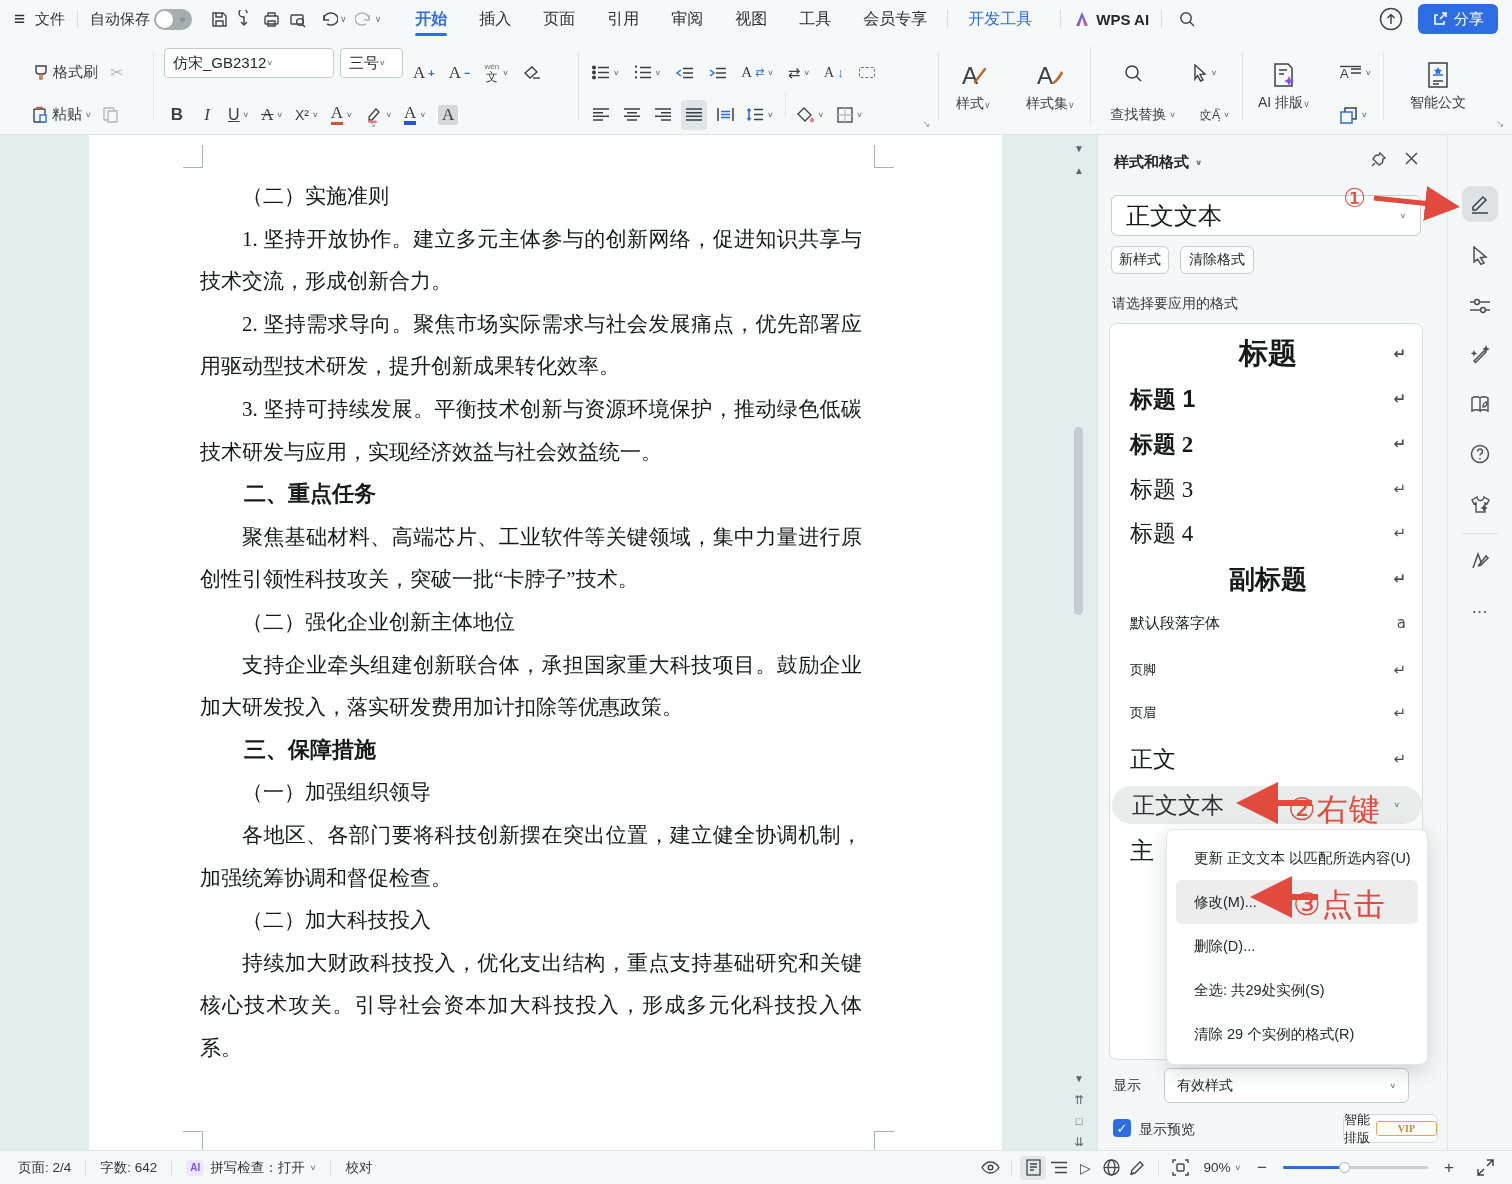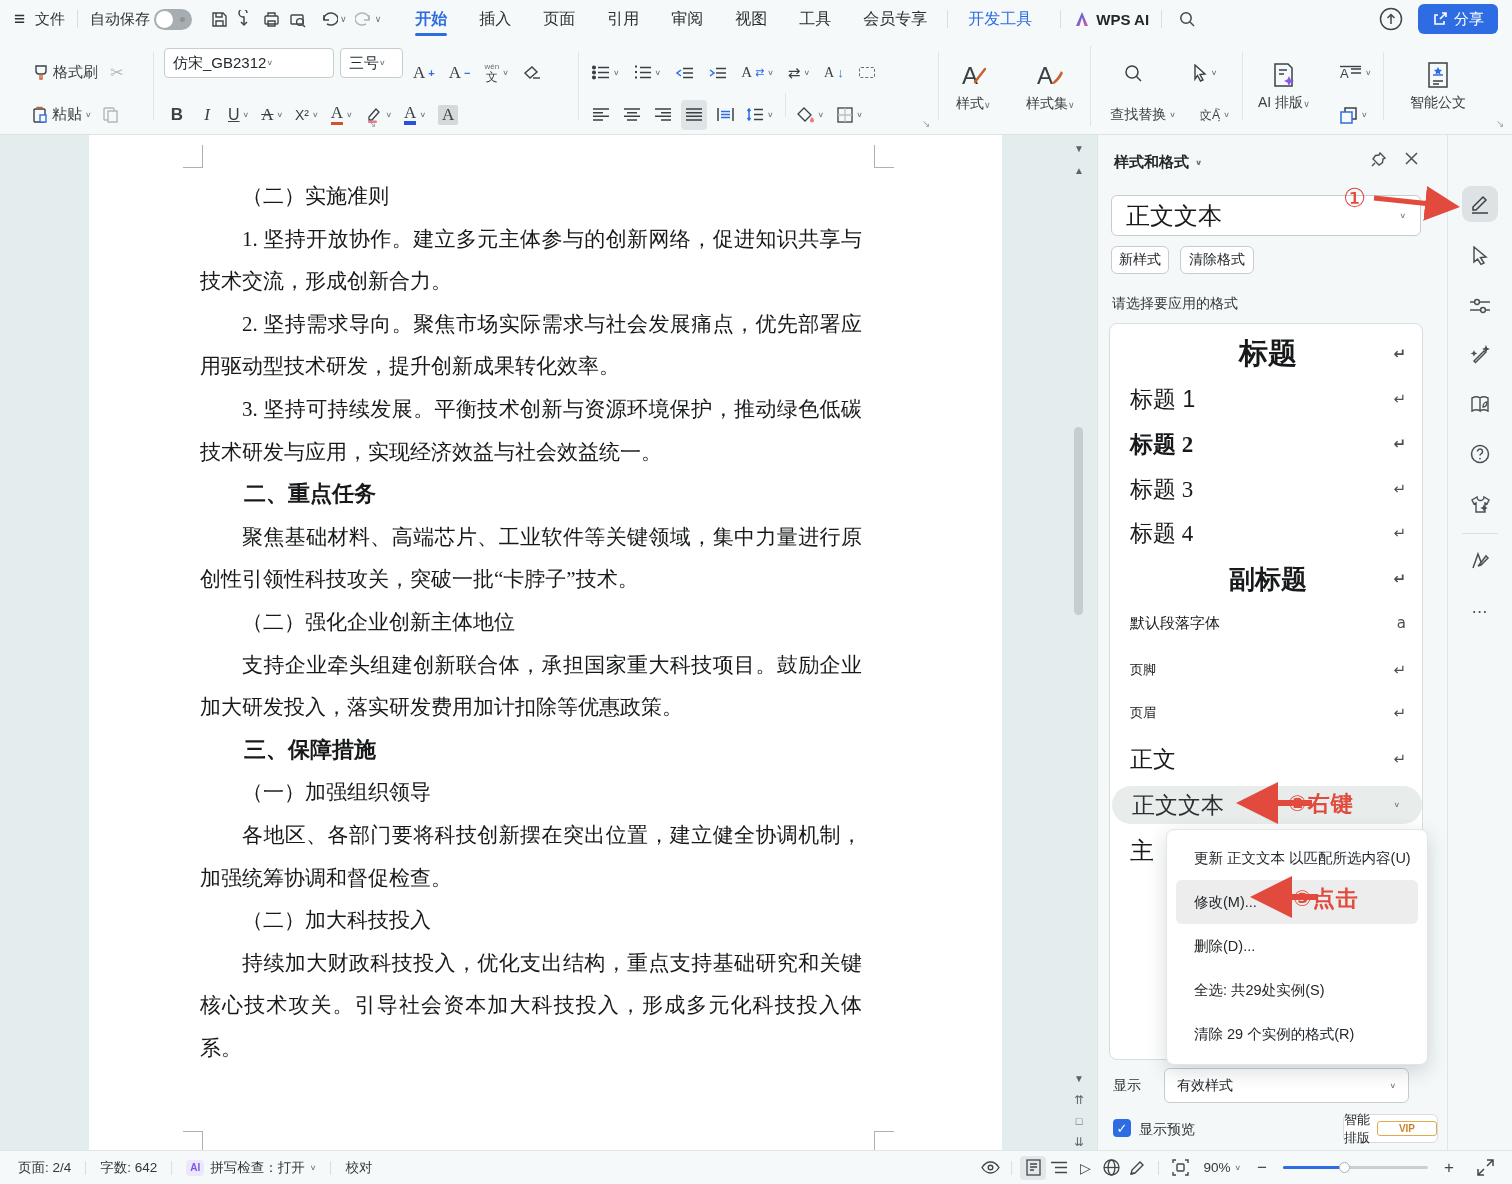"标题 1" div.sitem { font-weight: normal -> bold }
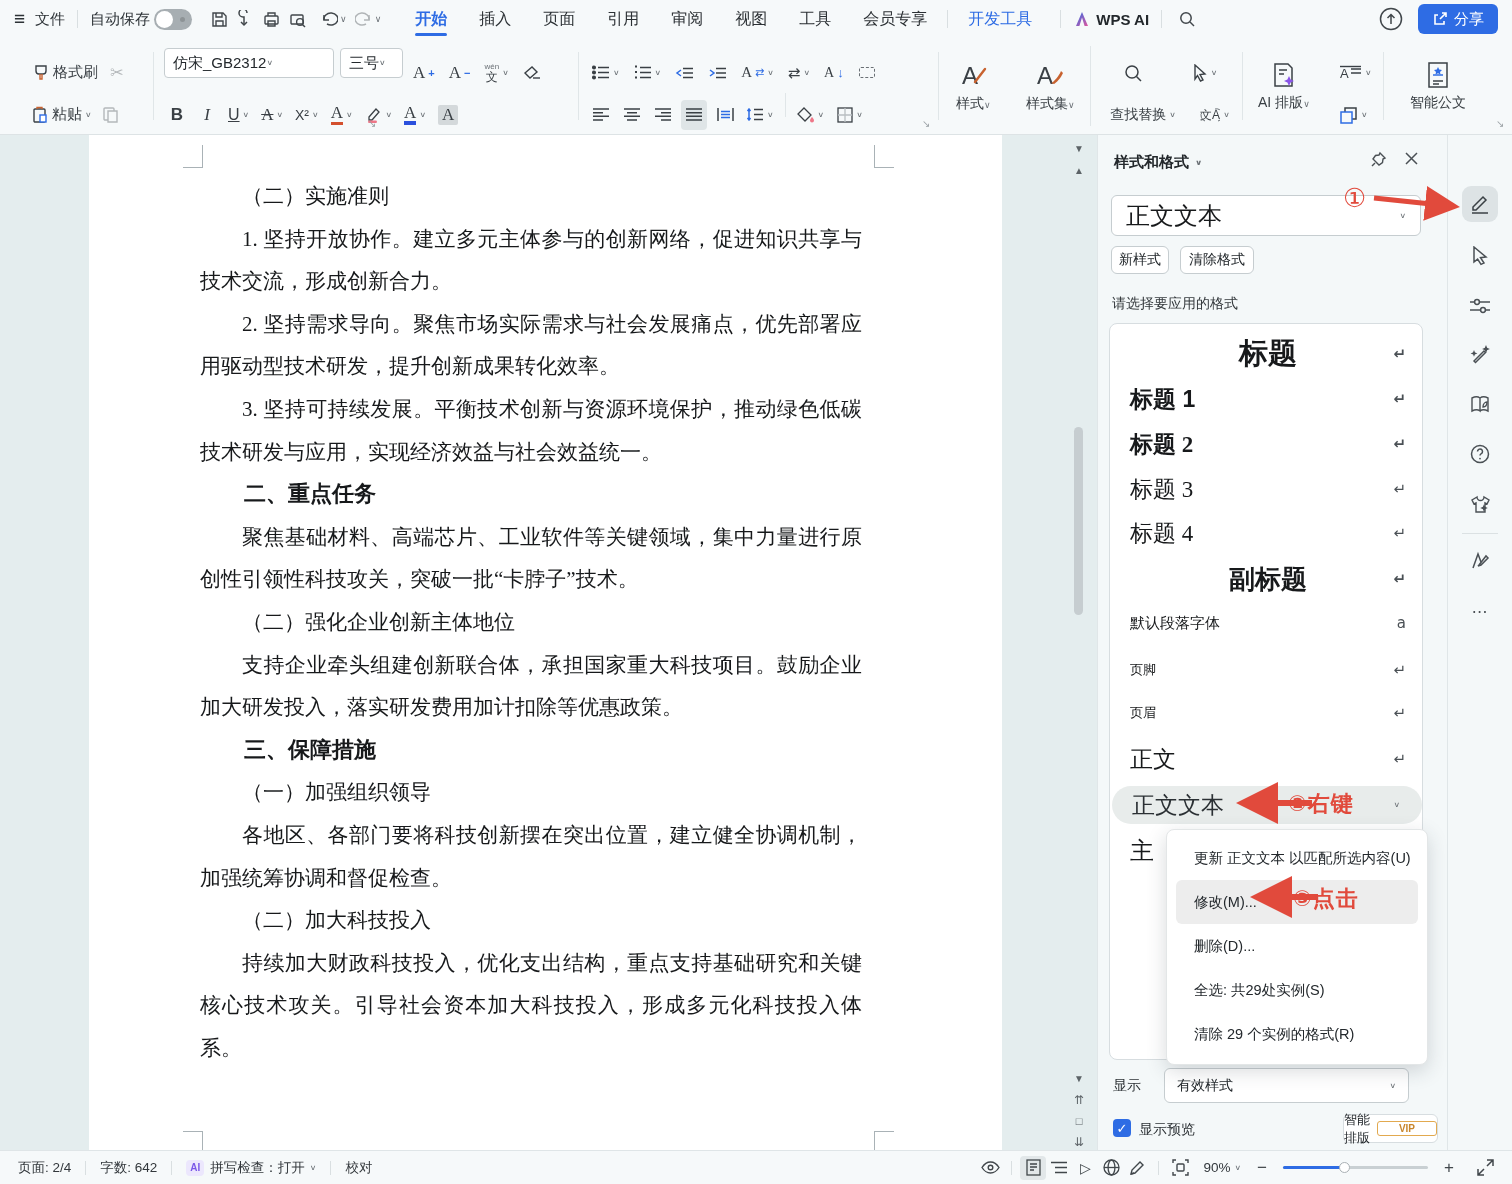"②右键" .anno { font-size: 22px -> 31px; font-weight: bold -> normal }
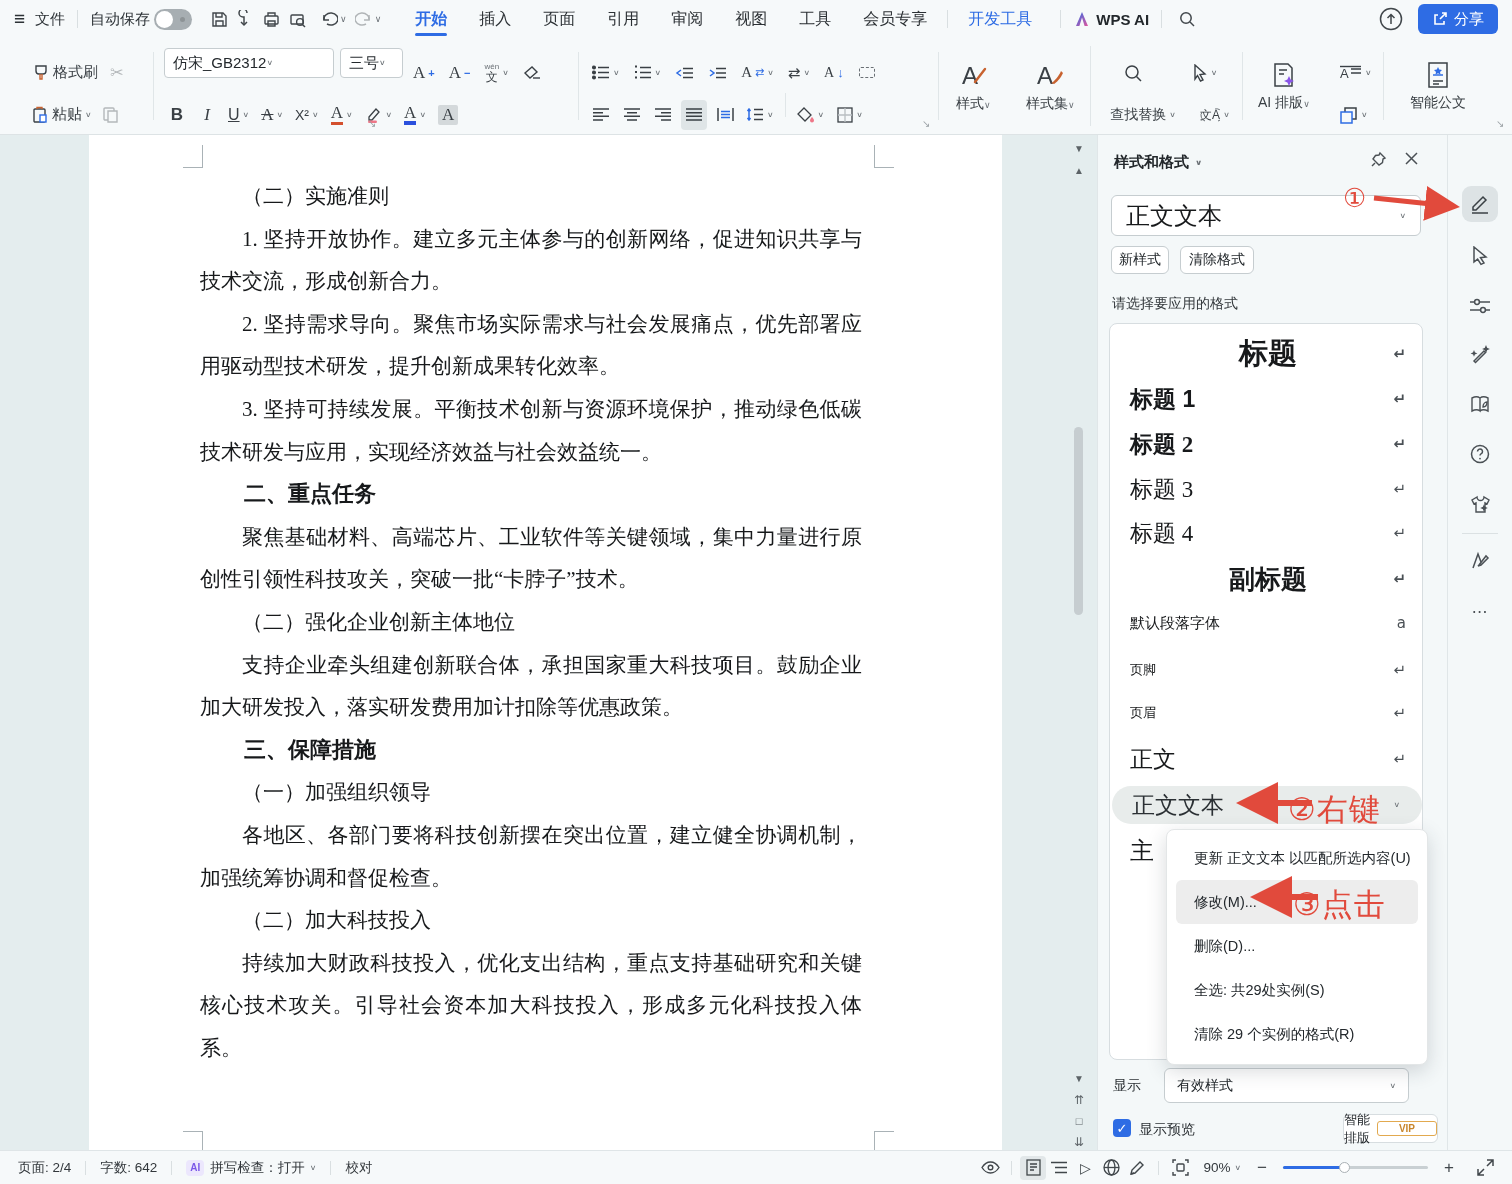"VIP" .vip { font-family: none -> Liberation Serif, serif }
